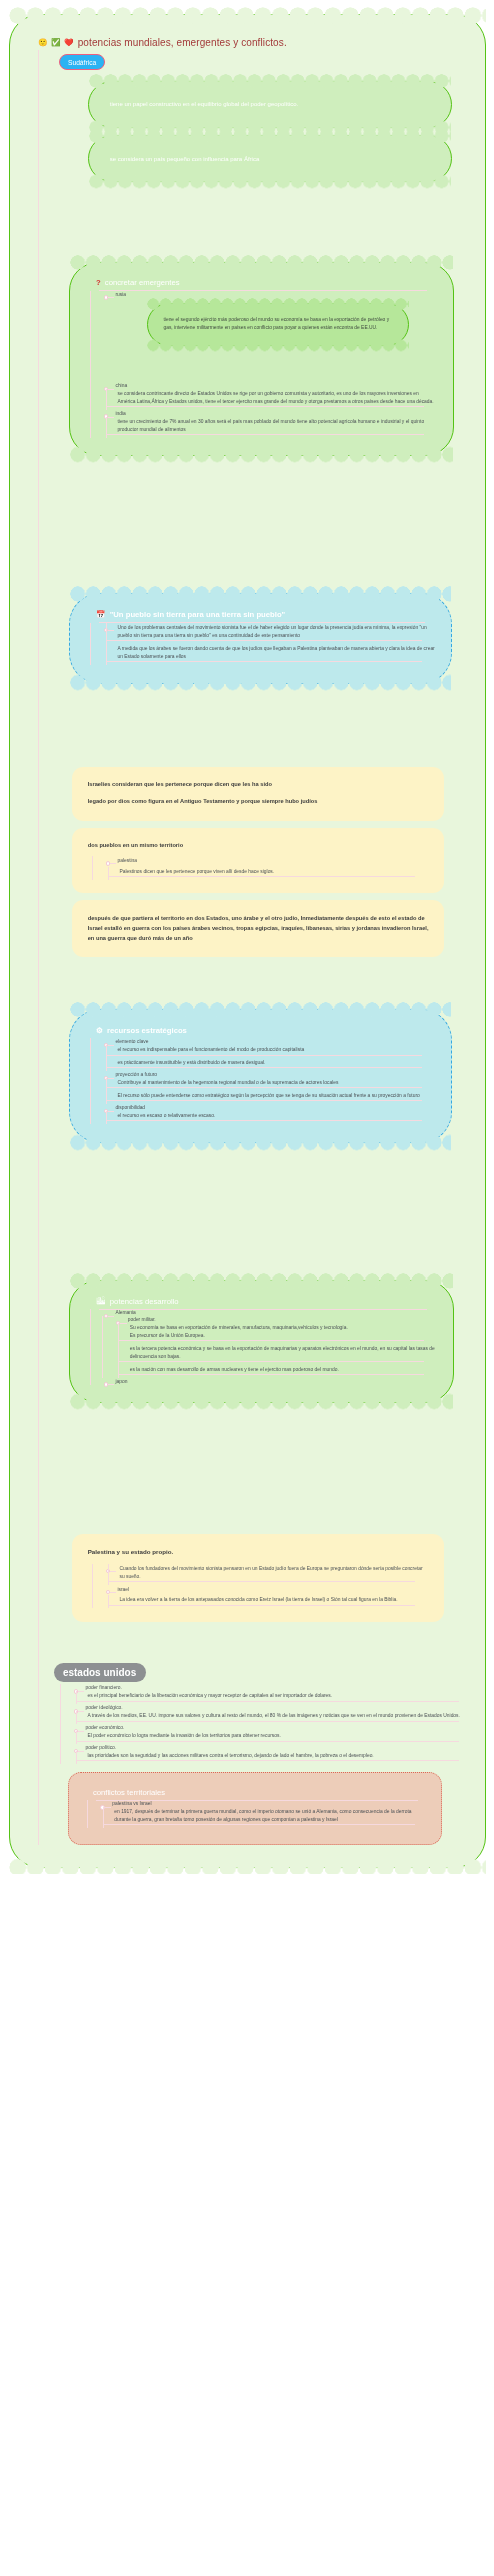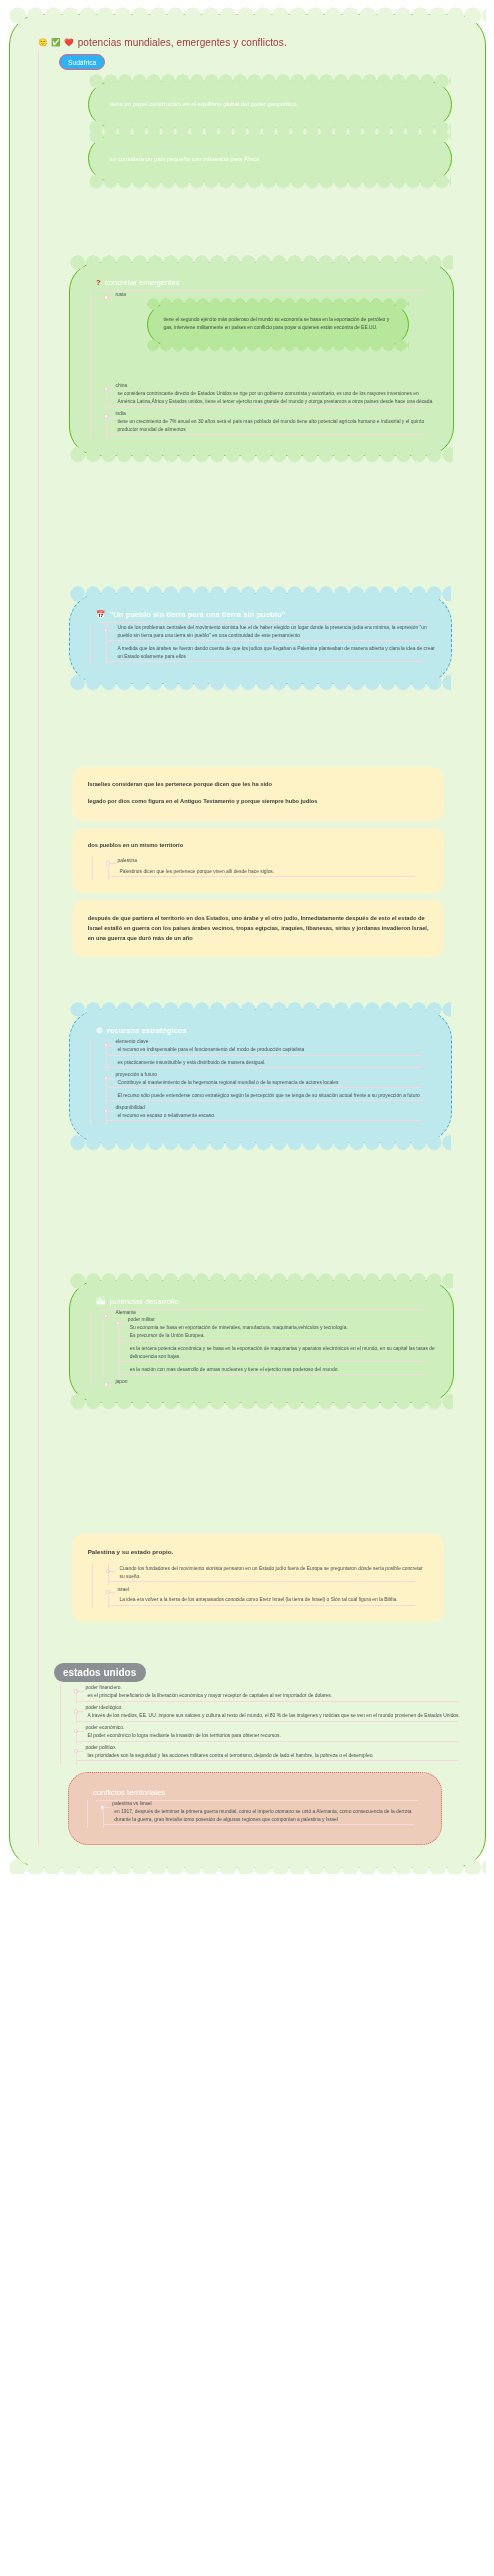"conflictos territoriales" .card-salmon { border-radius: 20px -> 13px }
